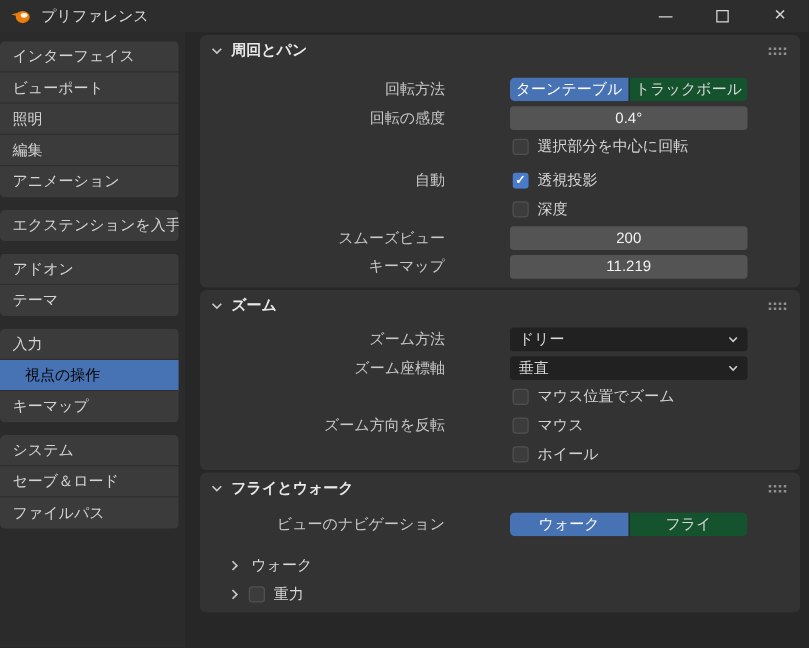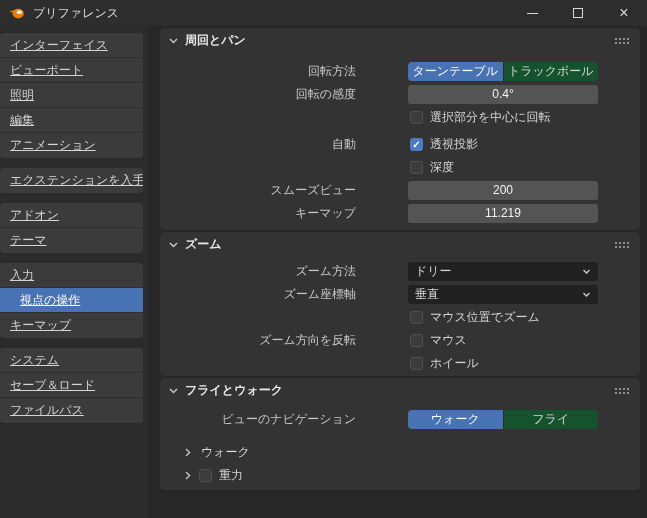"インターフェイス" .sb-item { text-decoration: underline -> none }
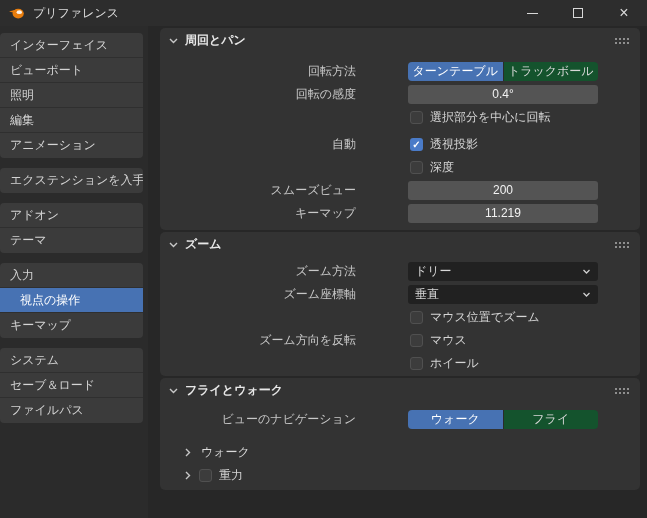"視点の操作" .sb-item.active { color: #ffffff -> #000000 }
